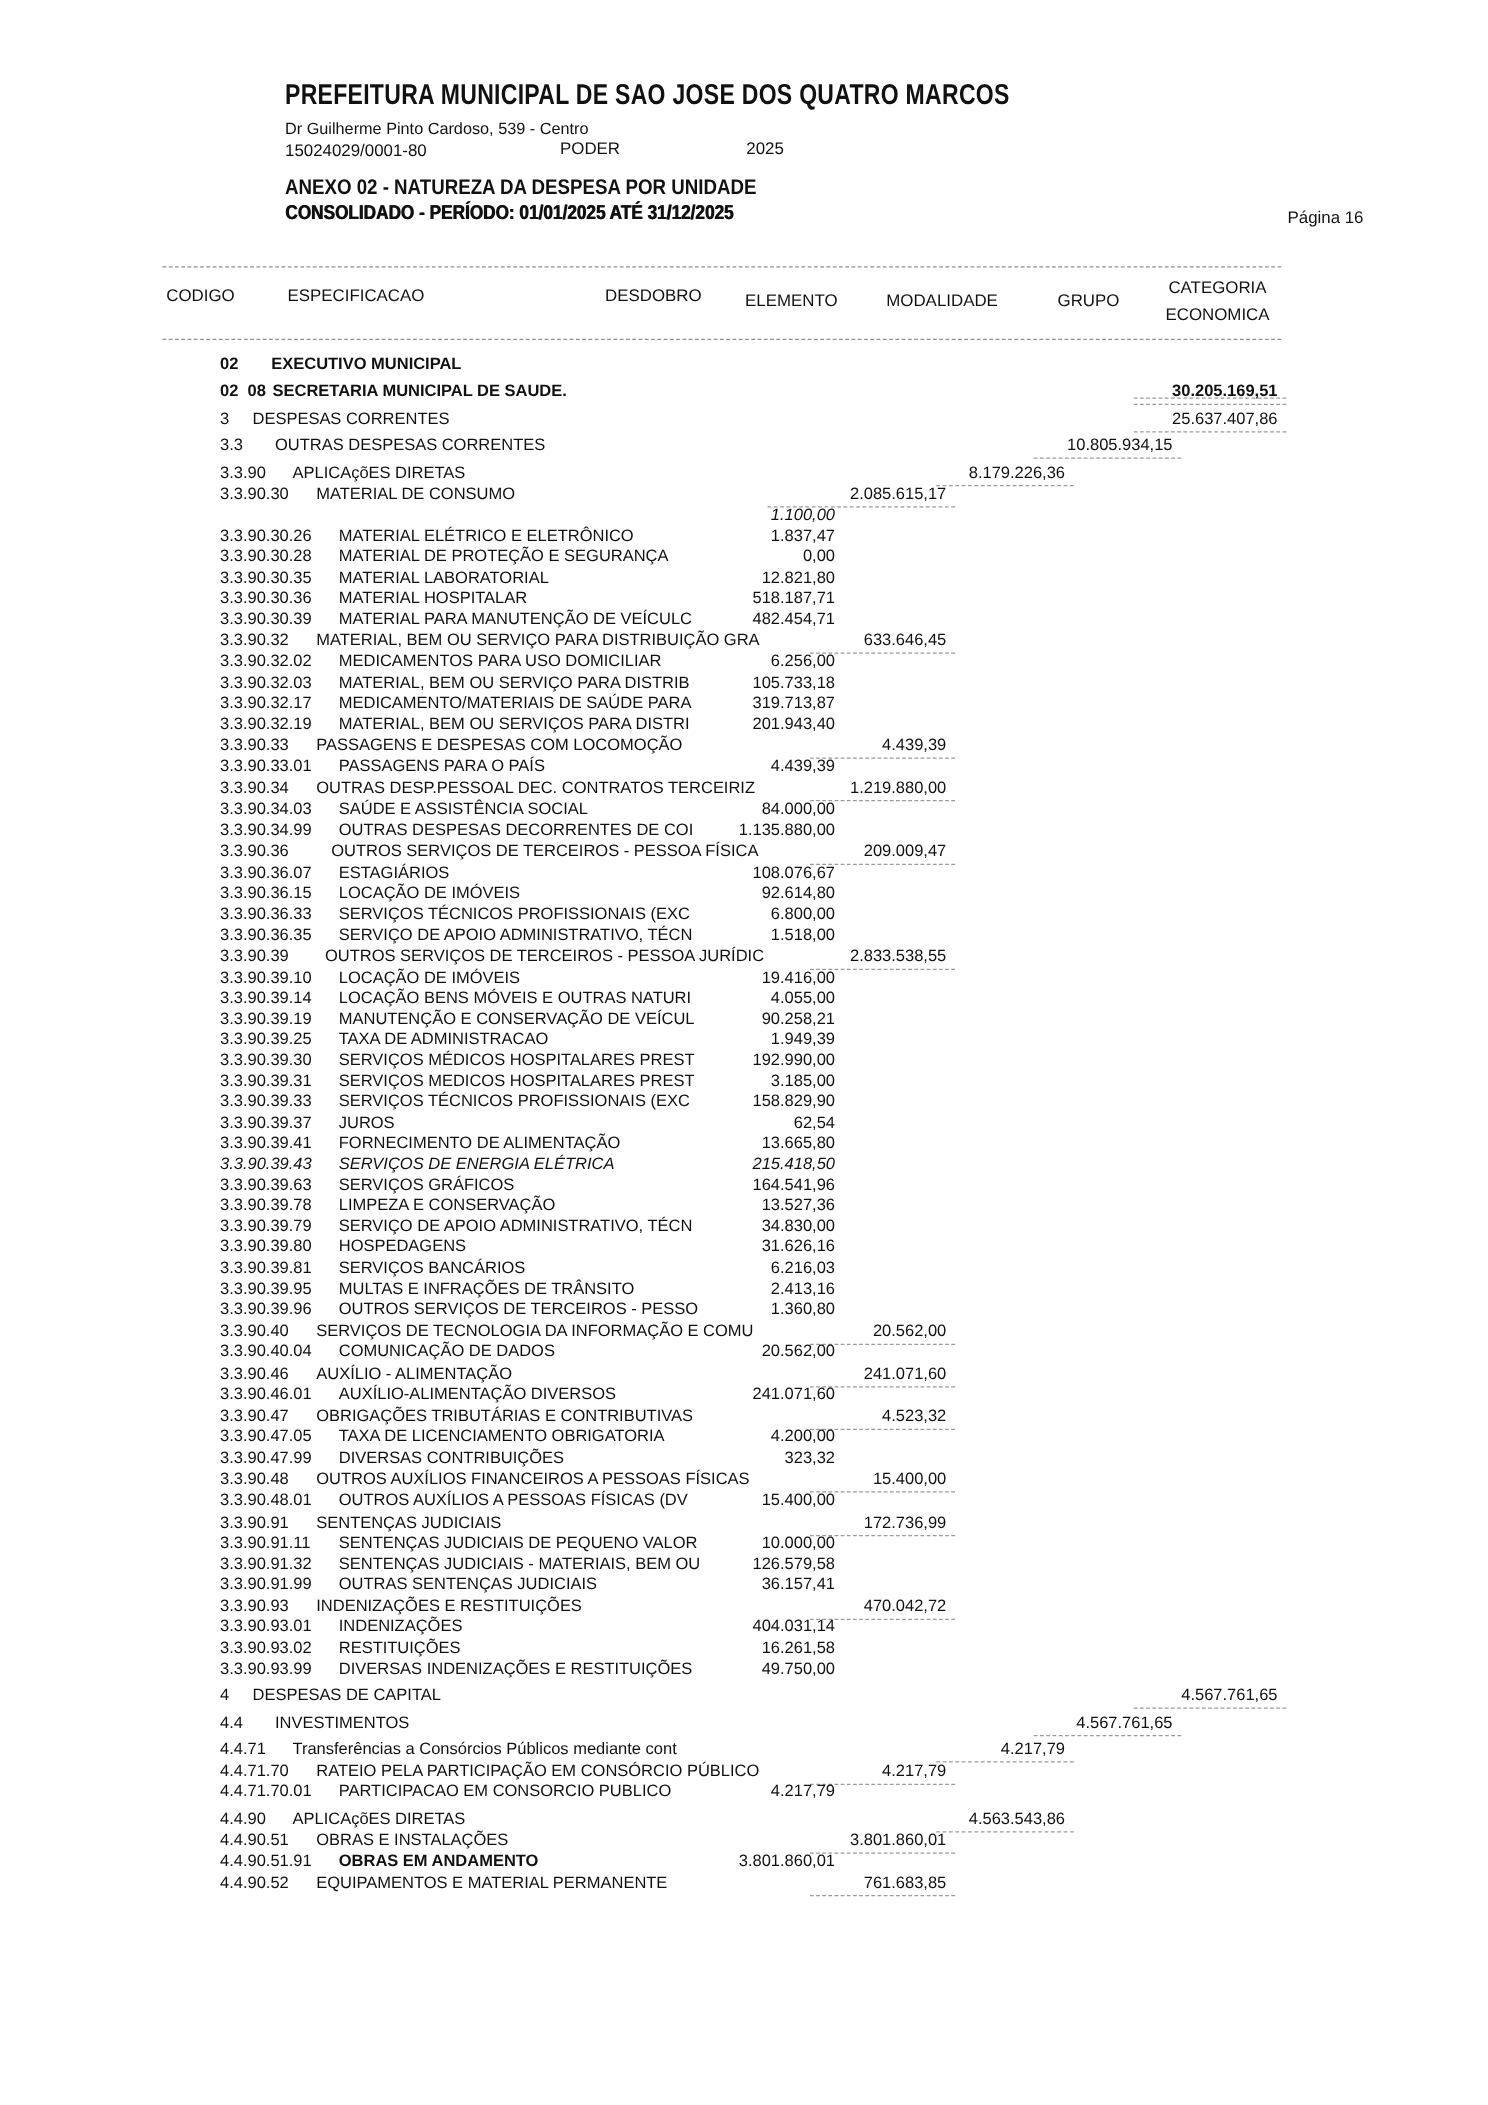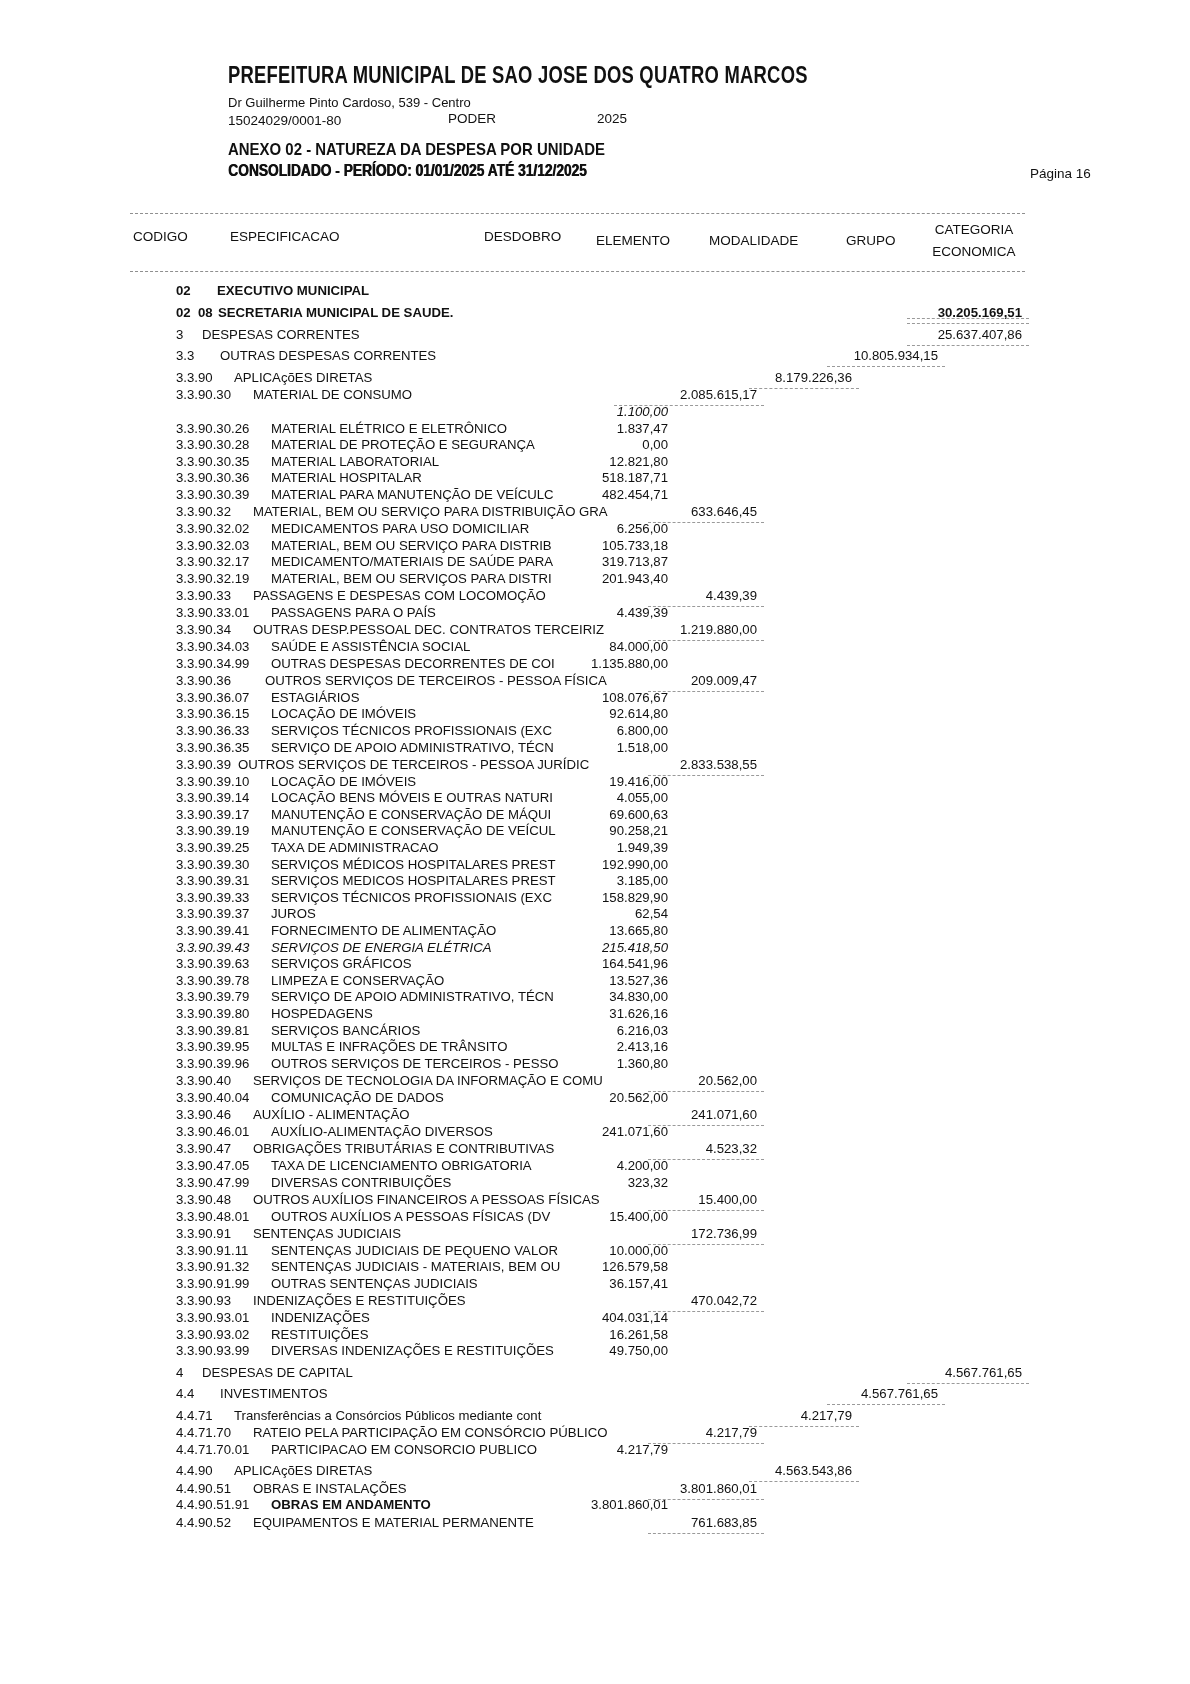"OUTROS SERVIÇOS DE TERCEIROS - PESSOA JURÍDIC" span.spec { left: 108px -> 130px }
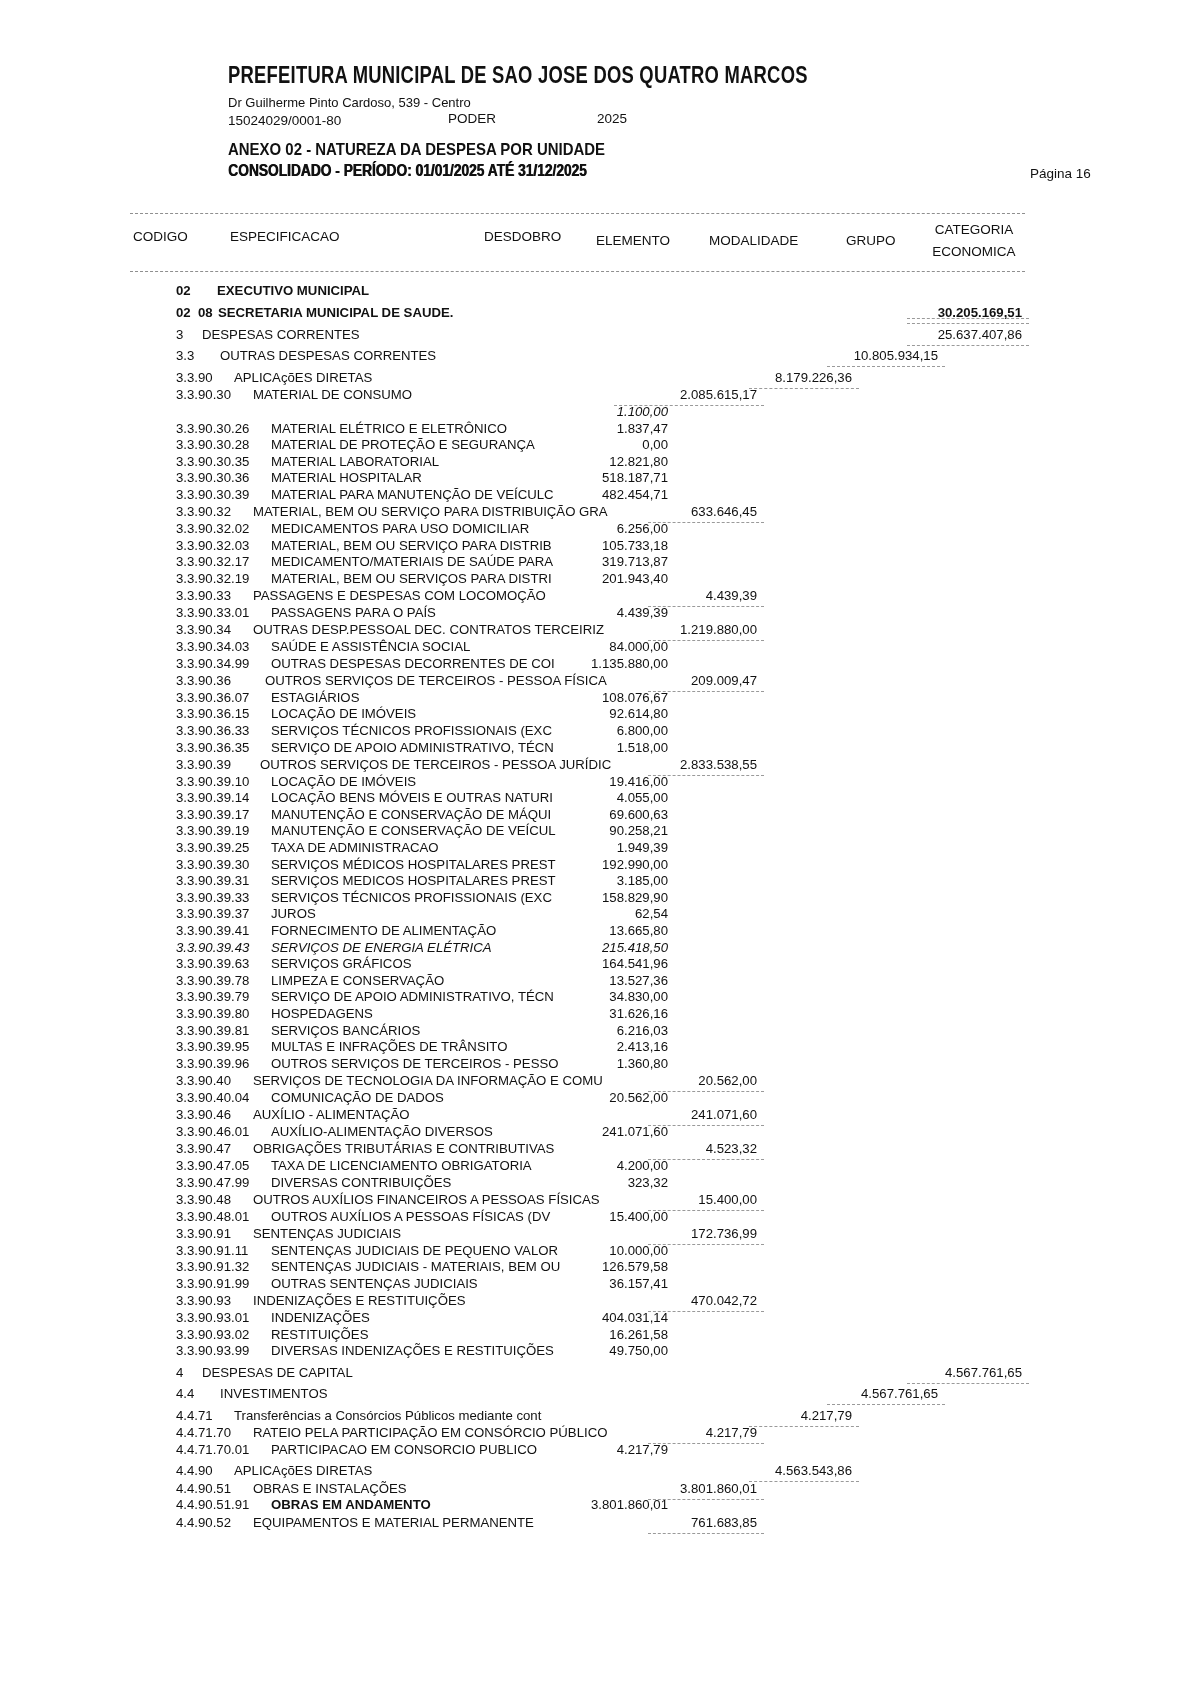"3.3.90.39.17" div.row { html: <div> <span>3.3.90.39.17</span> <span>MANUTENÇÃO E CONSERVAÇÃO DE MÁQUI</span> <span>69.600,63</span> </div> -> none }
